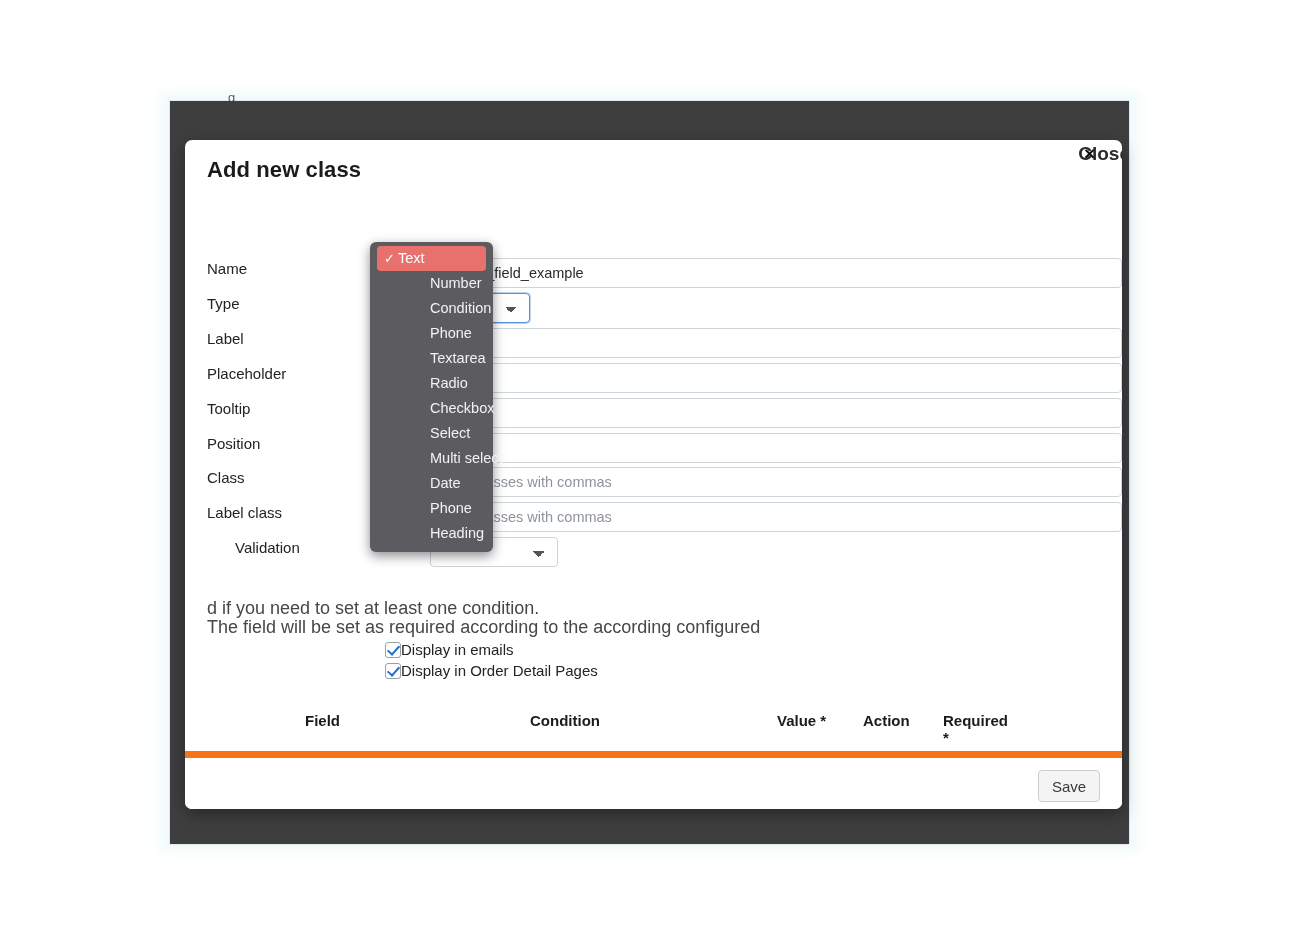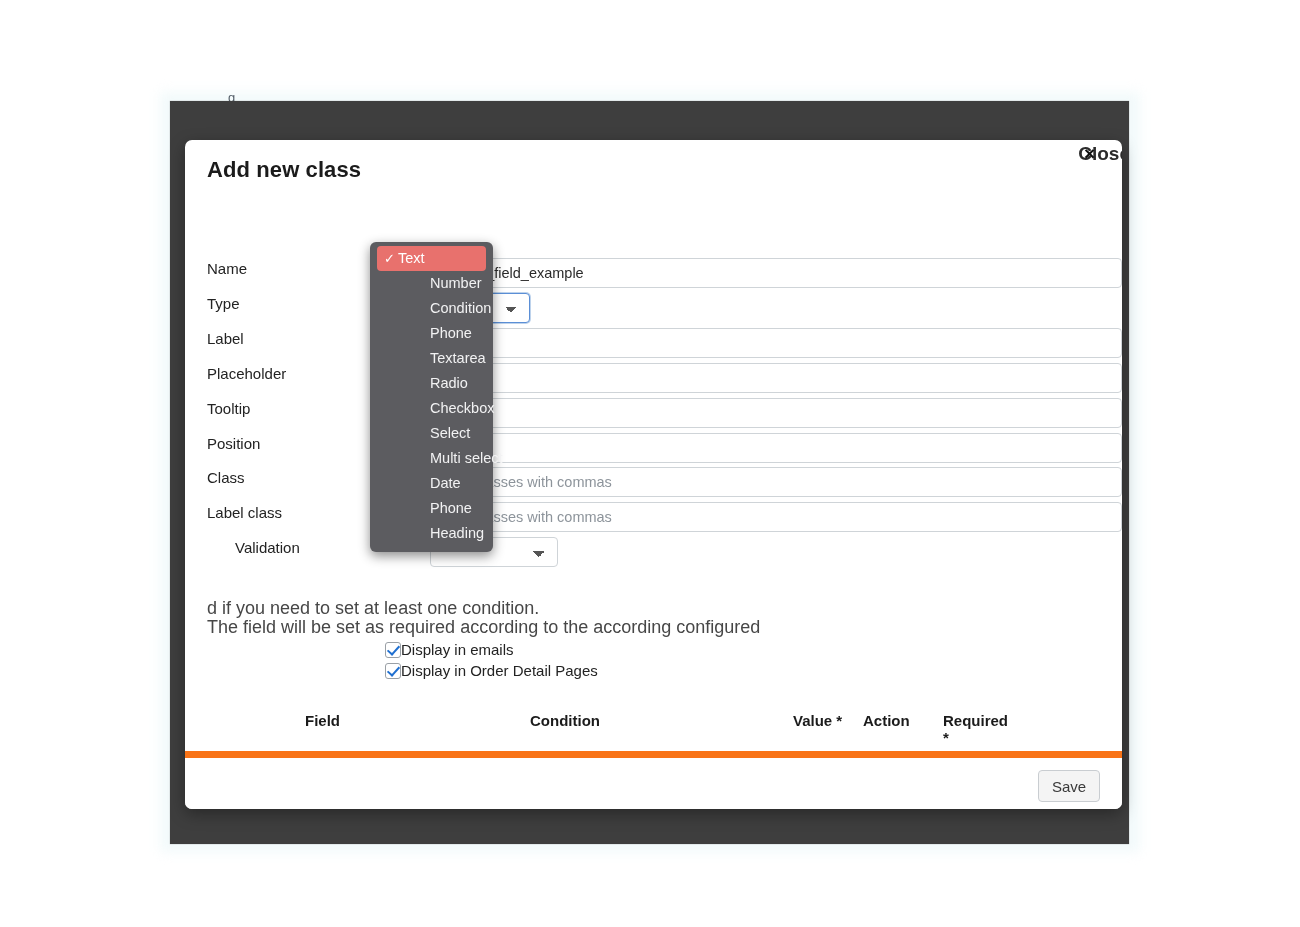"Value *" div.cond-head { left: 608px -> 592px }
